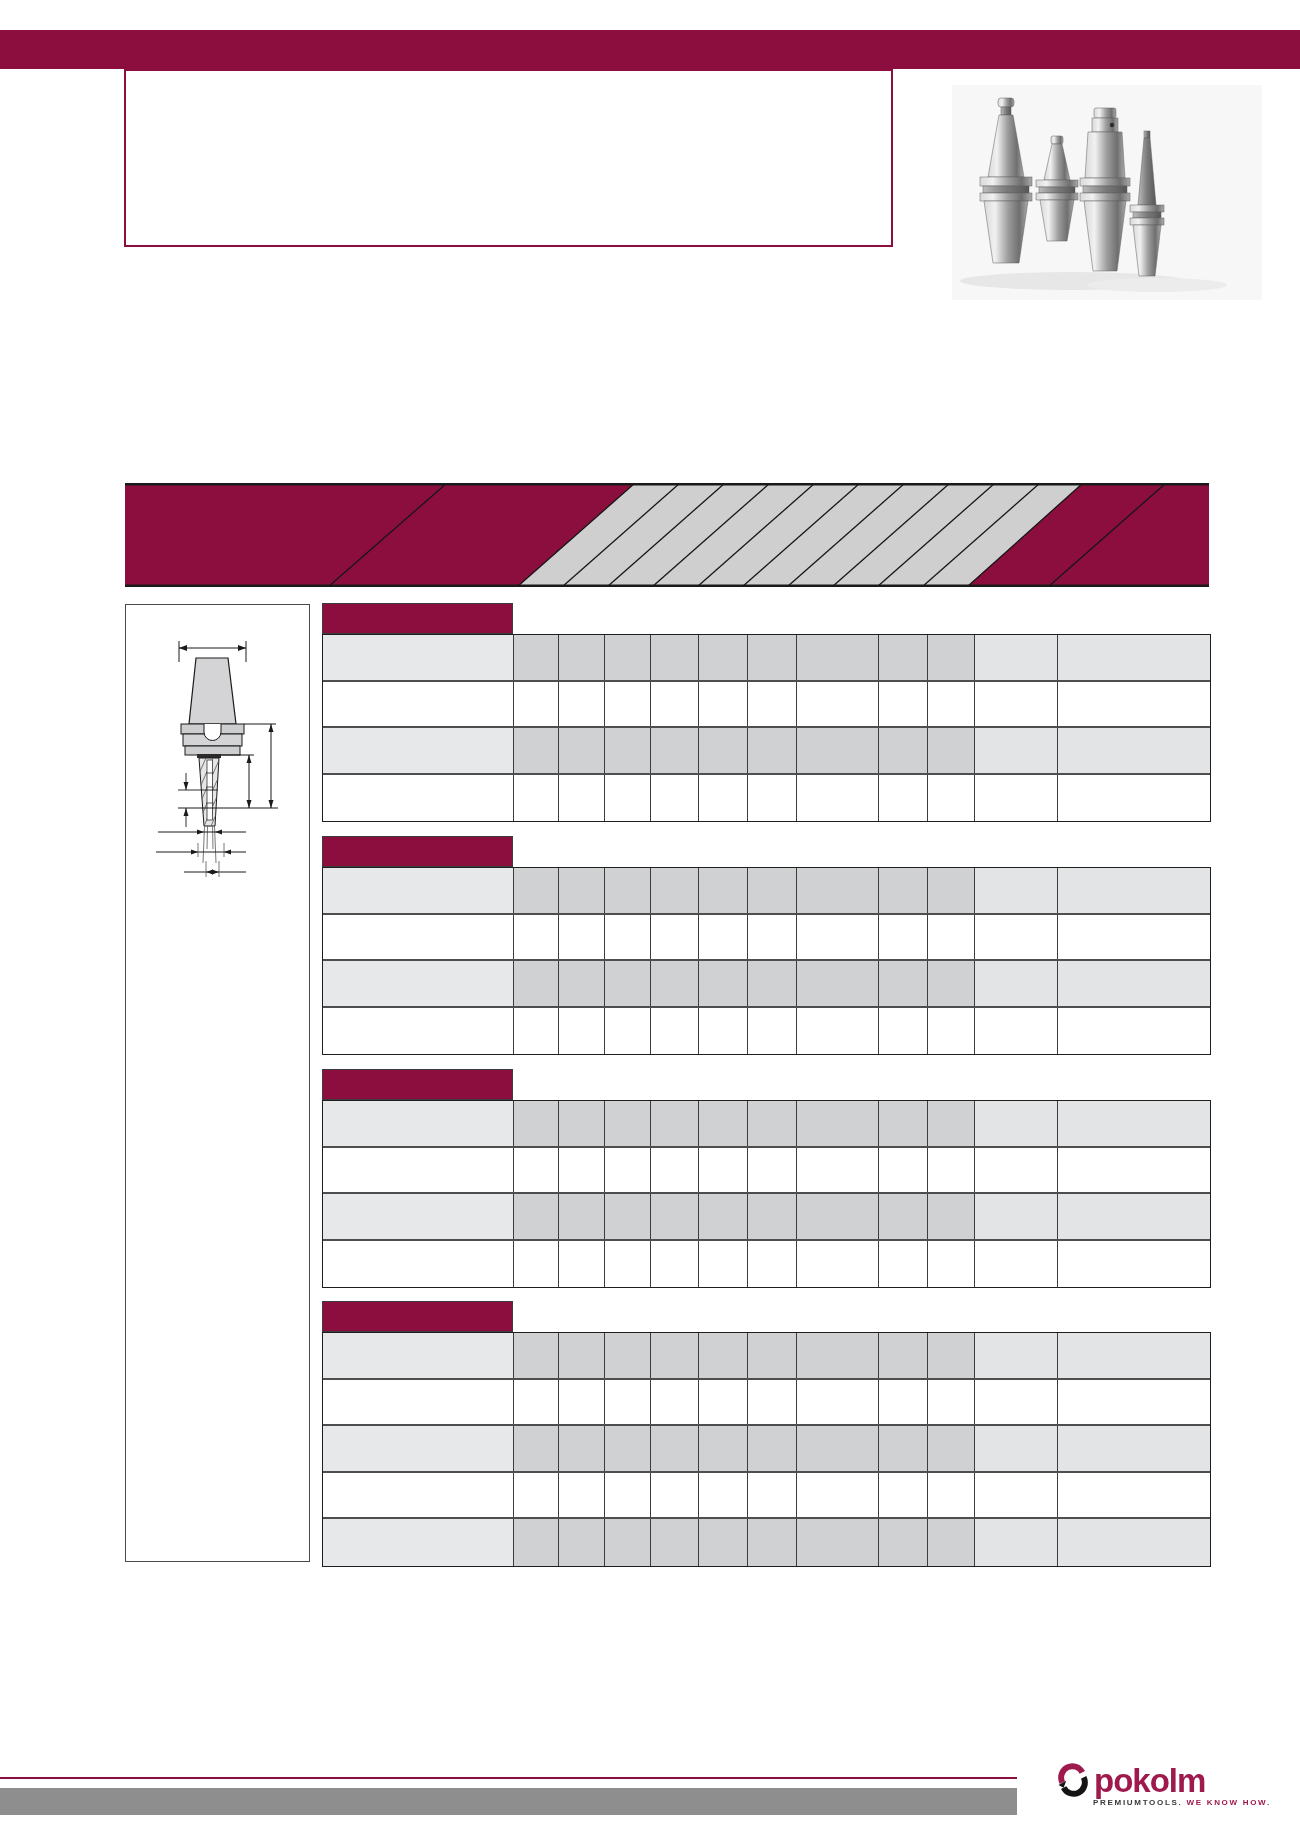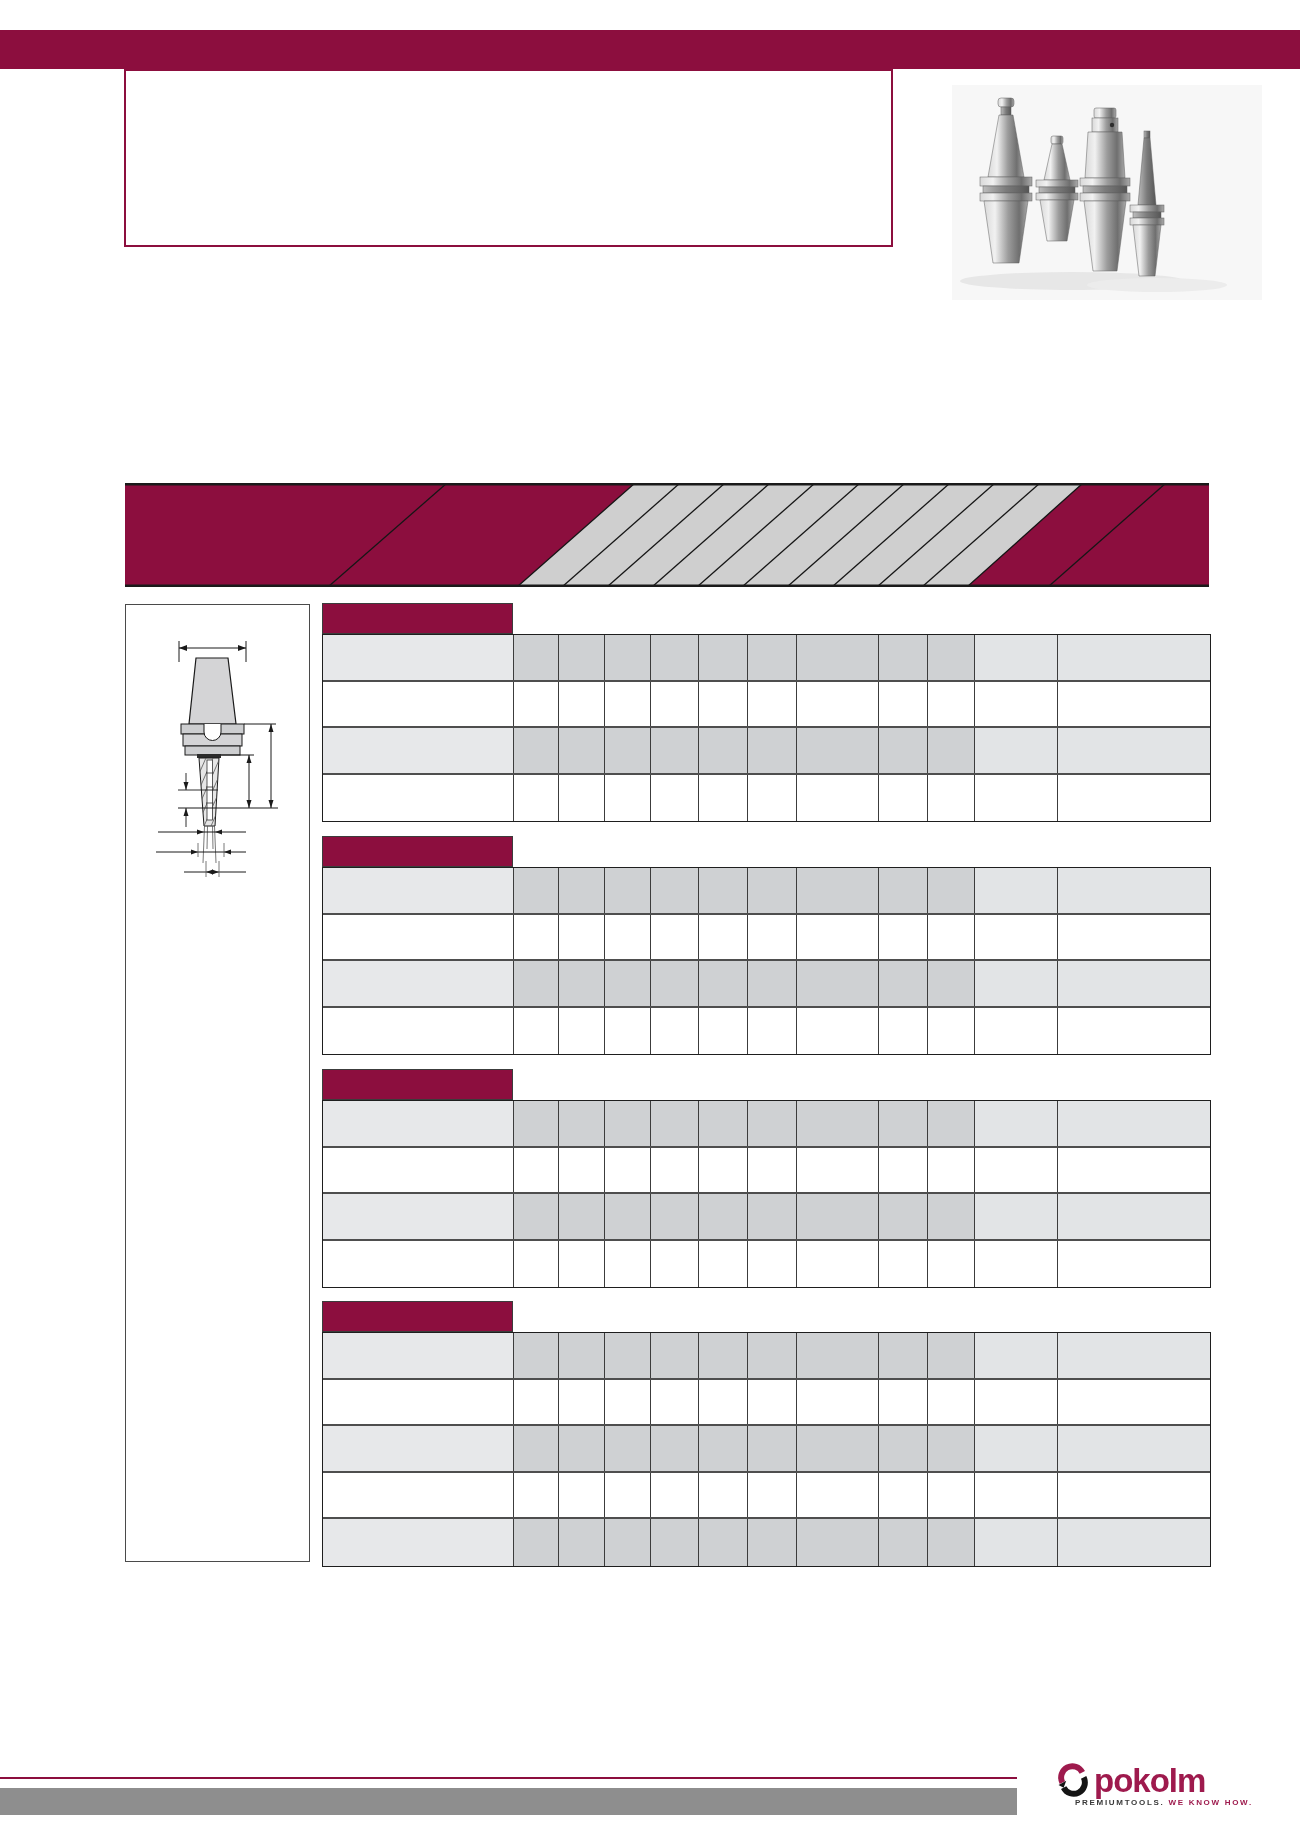"PREMIUMTOOLS. WE KNOW HOW." .tagline { margin: 2px 0 0 19px -> 2px 0 0 37px }
